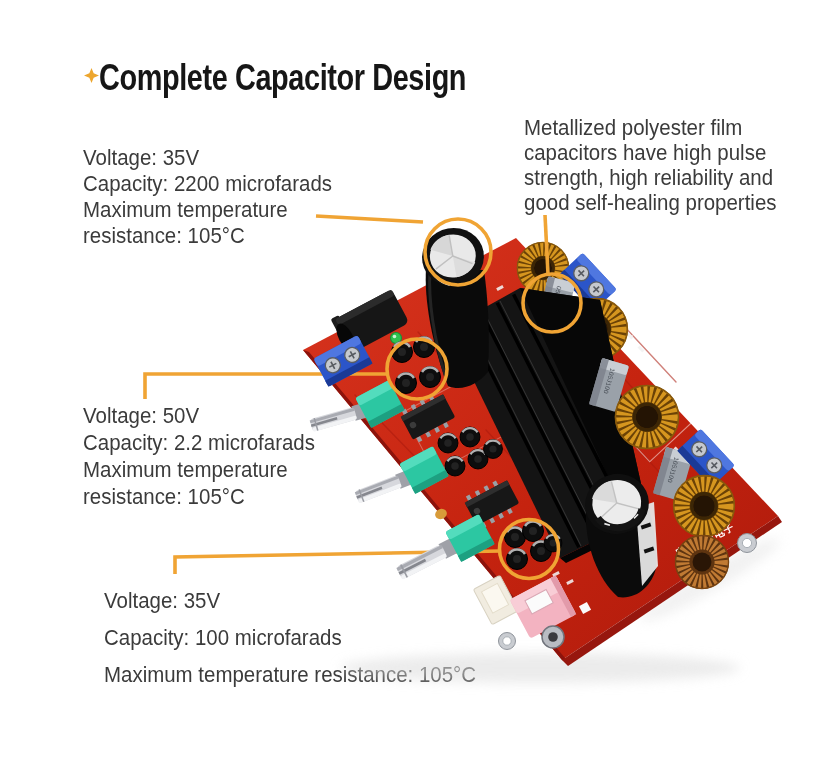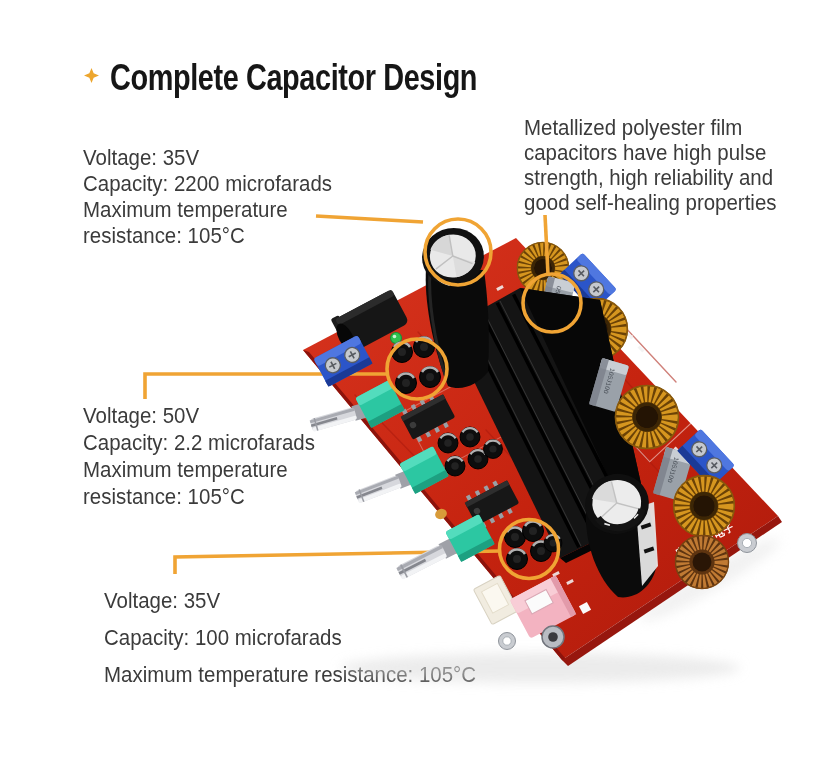"Complete Capacitor Design" .title-row { gap: 11px -> none }
